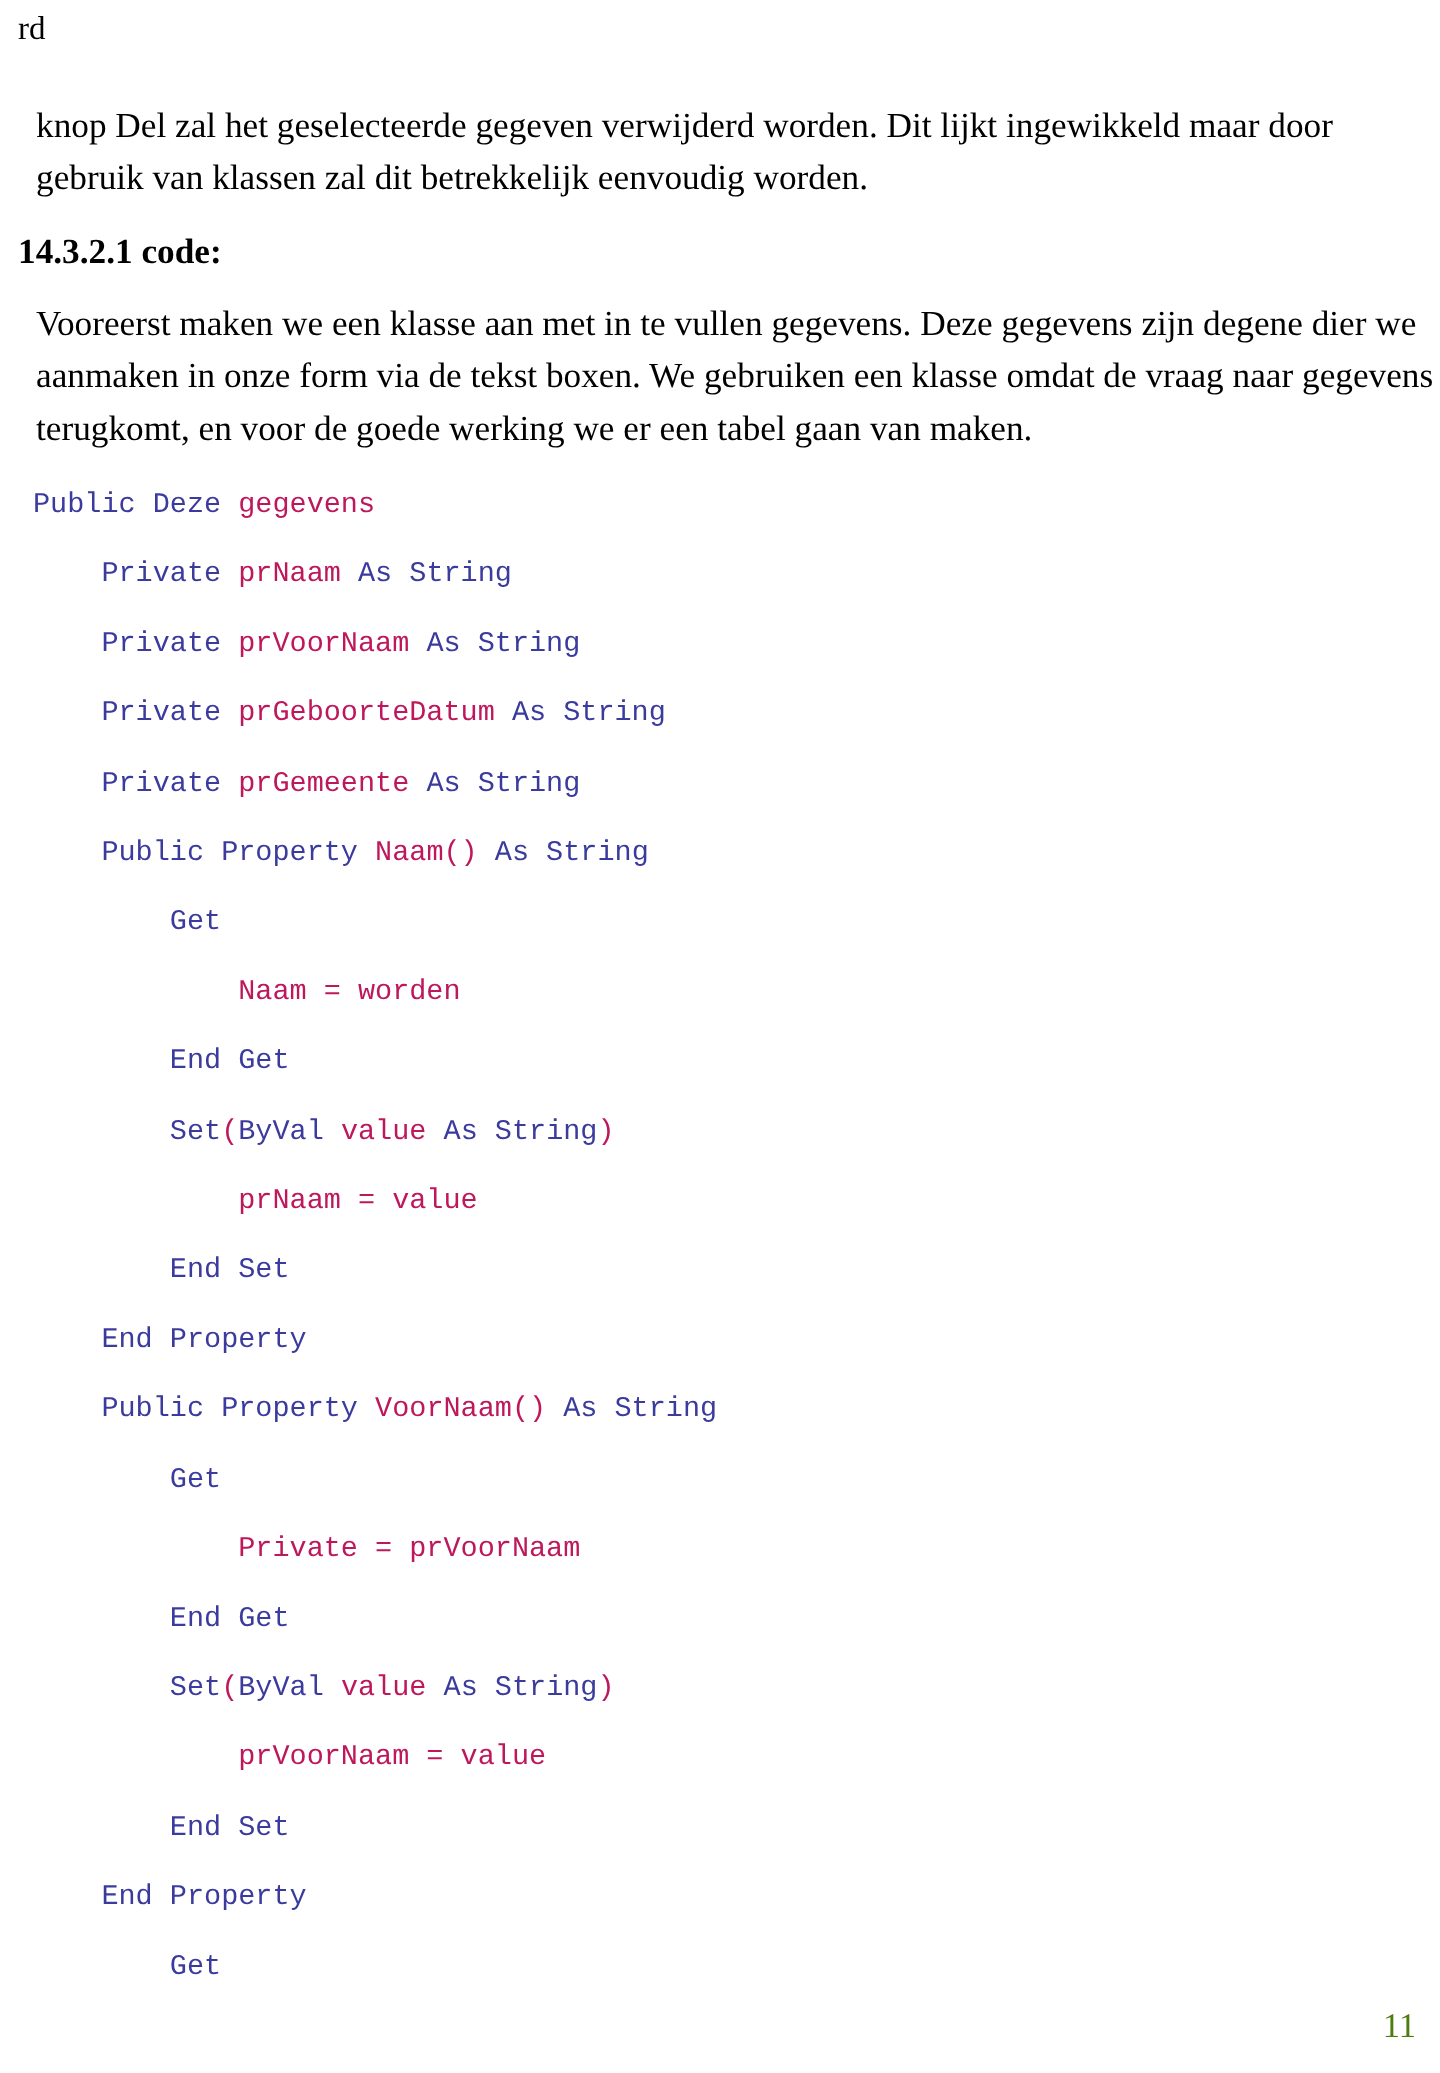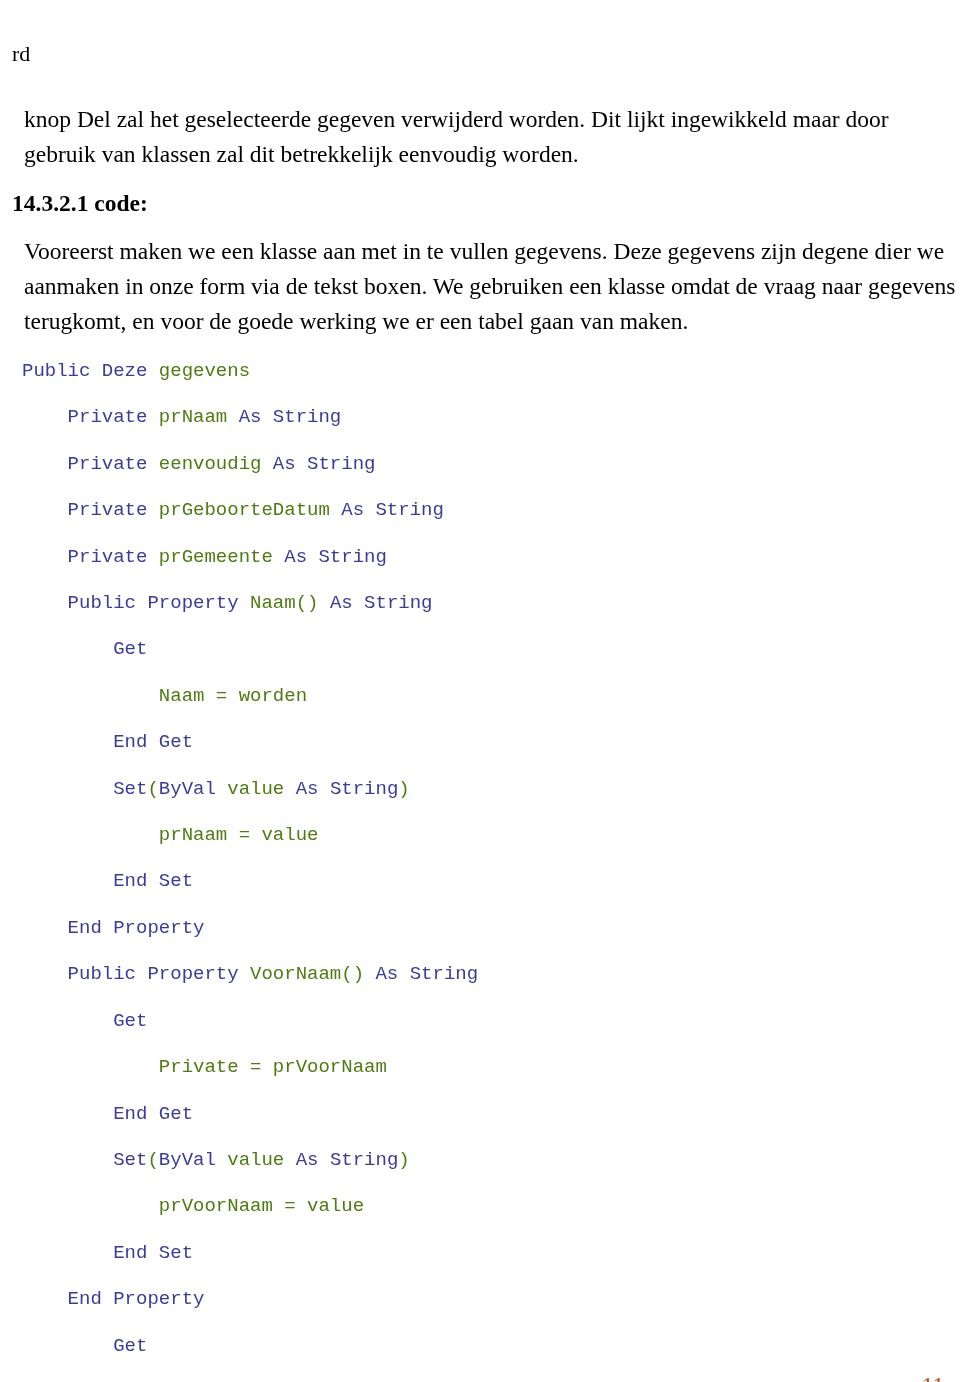"rd" .running-head { margin-top: 35px -> none }
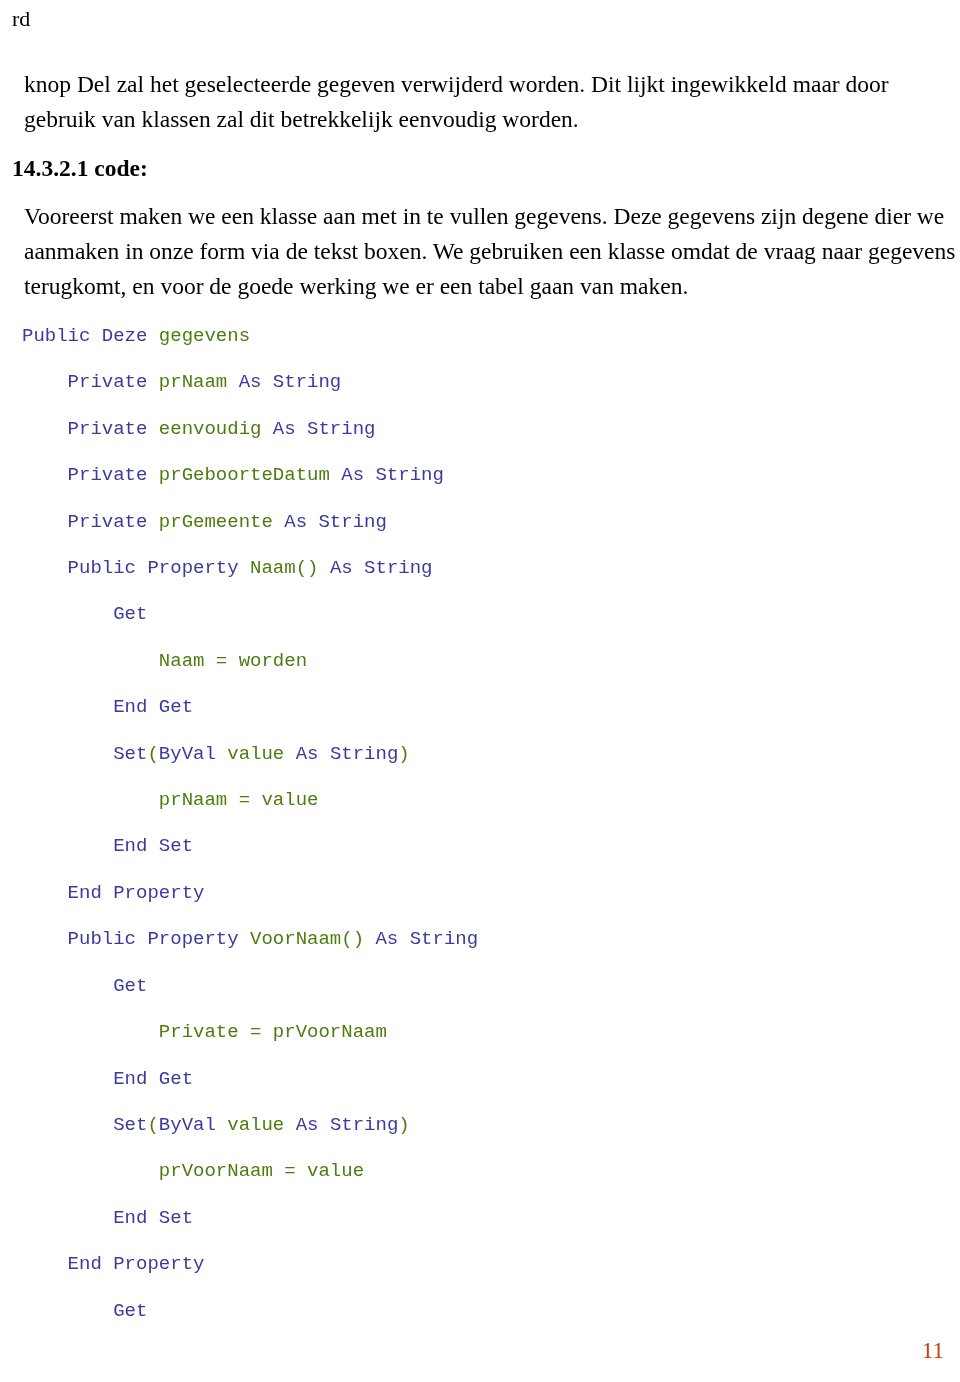"gegevens" .id { color: #4d7c0f -> #be185d }
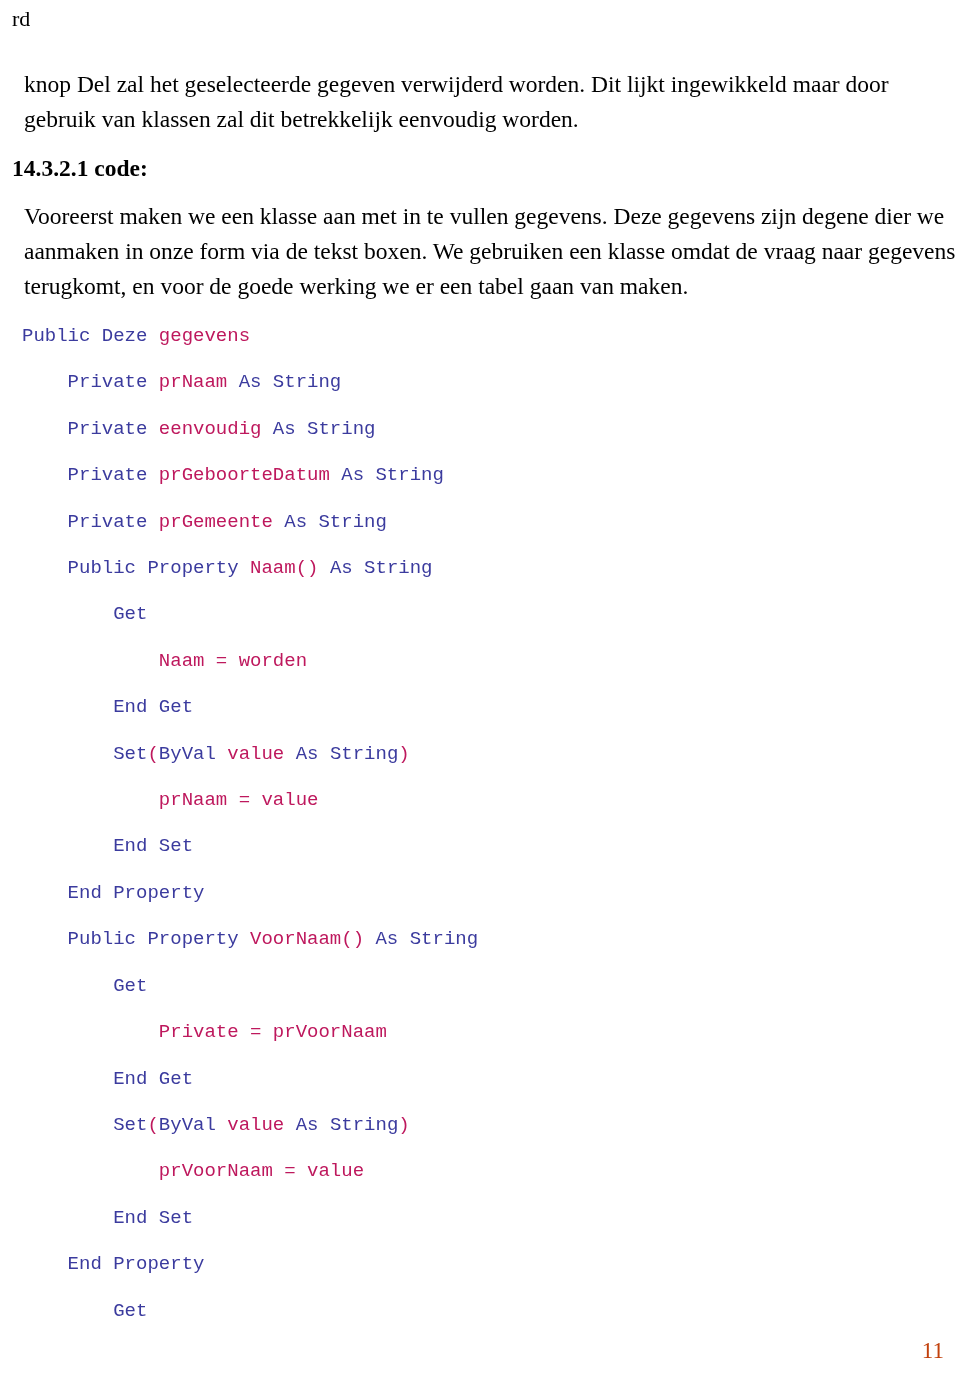"eenvoudig" span.id { text: eenvoudig -> prVoorNaam }
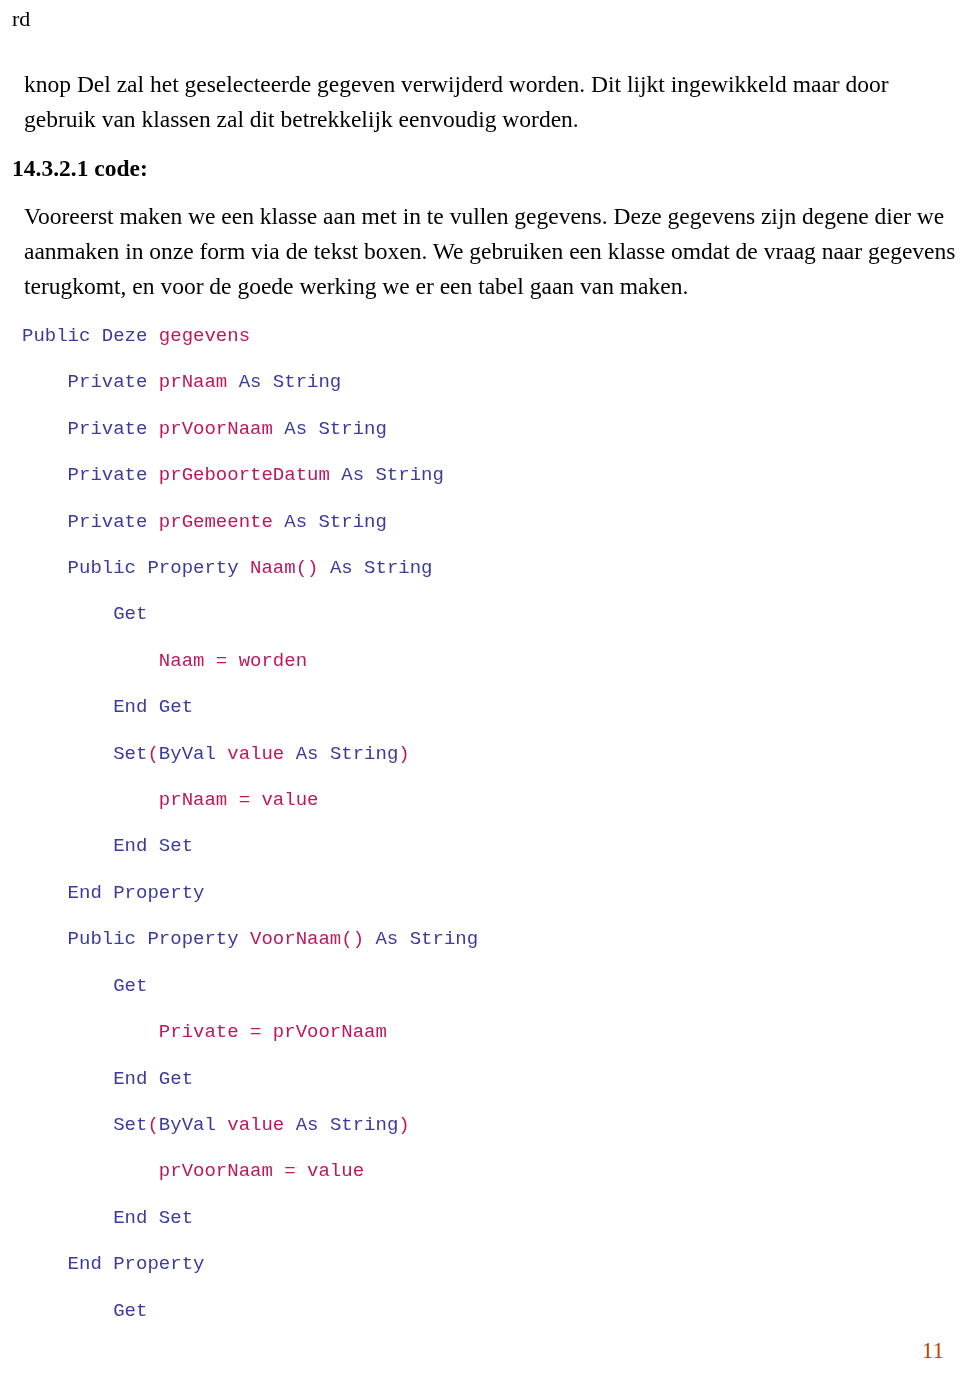"11" .page-number { color: #c2410c -> #4d7c0f }
